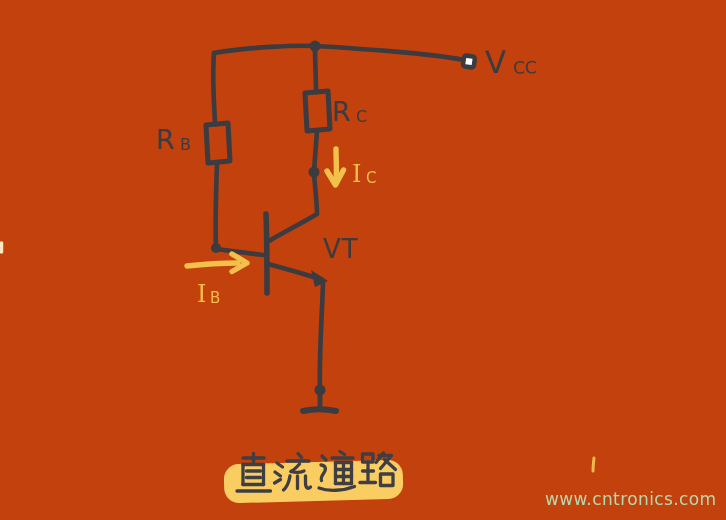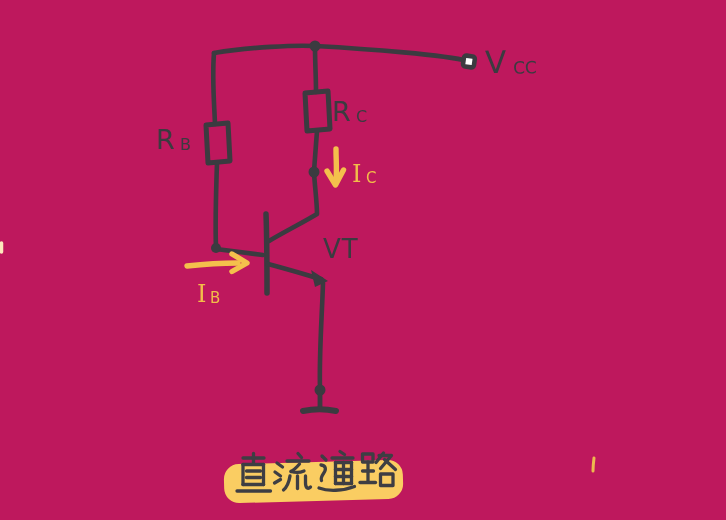"V CC" .stage { background: #be185d -> #c2410c }
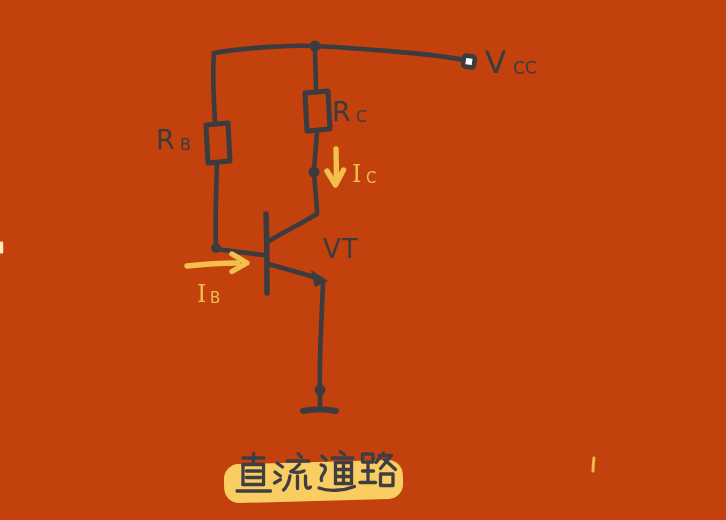"www.cntronics.com" div.watermark { html: none -> <div>www.cntronics.com</div> }
